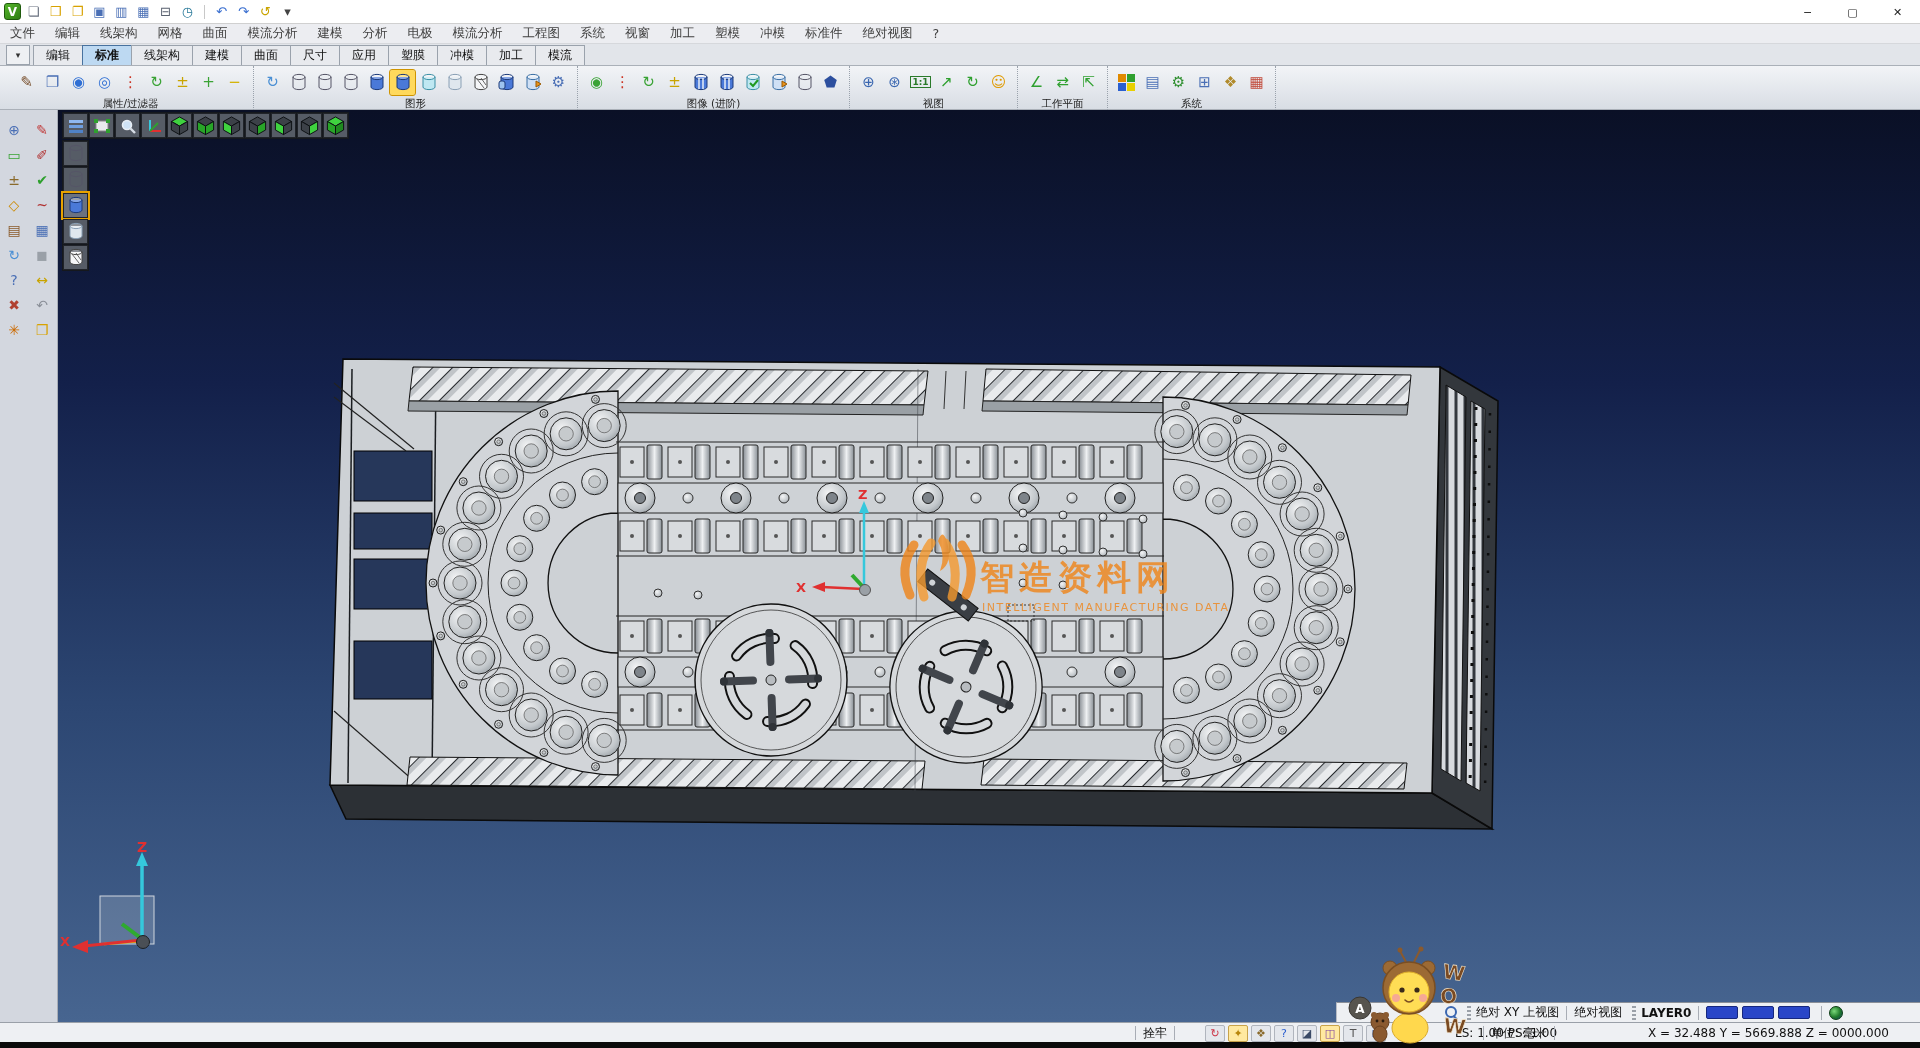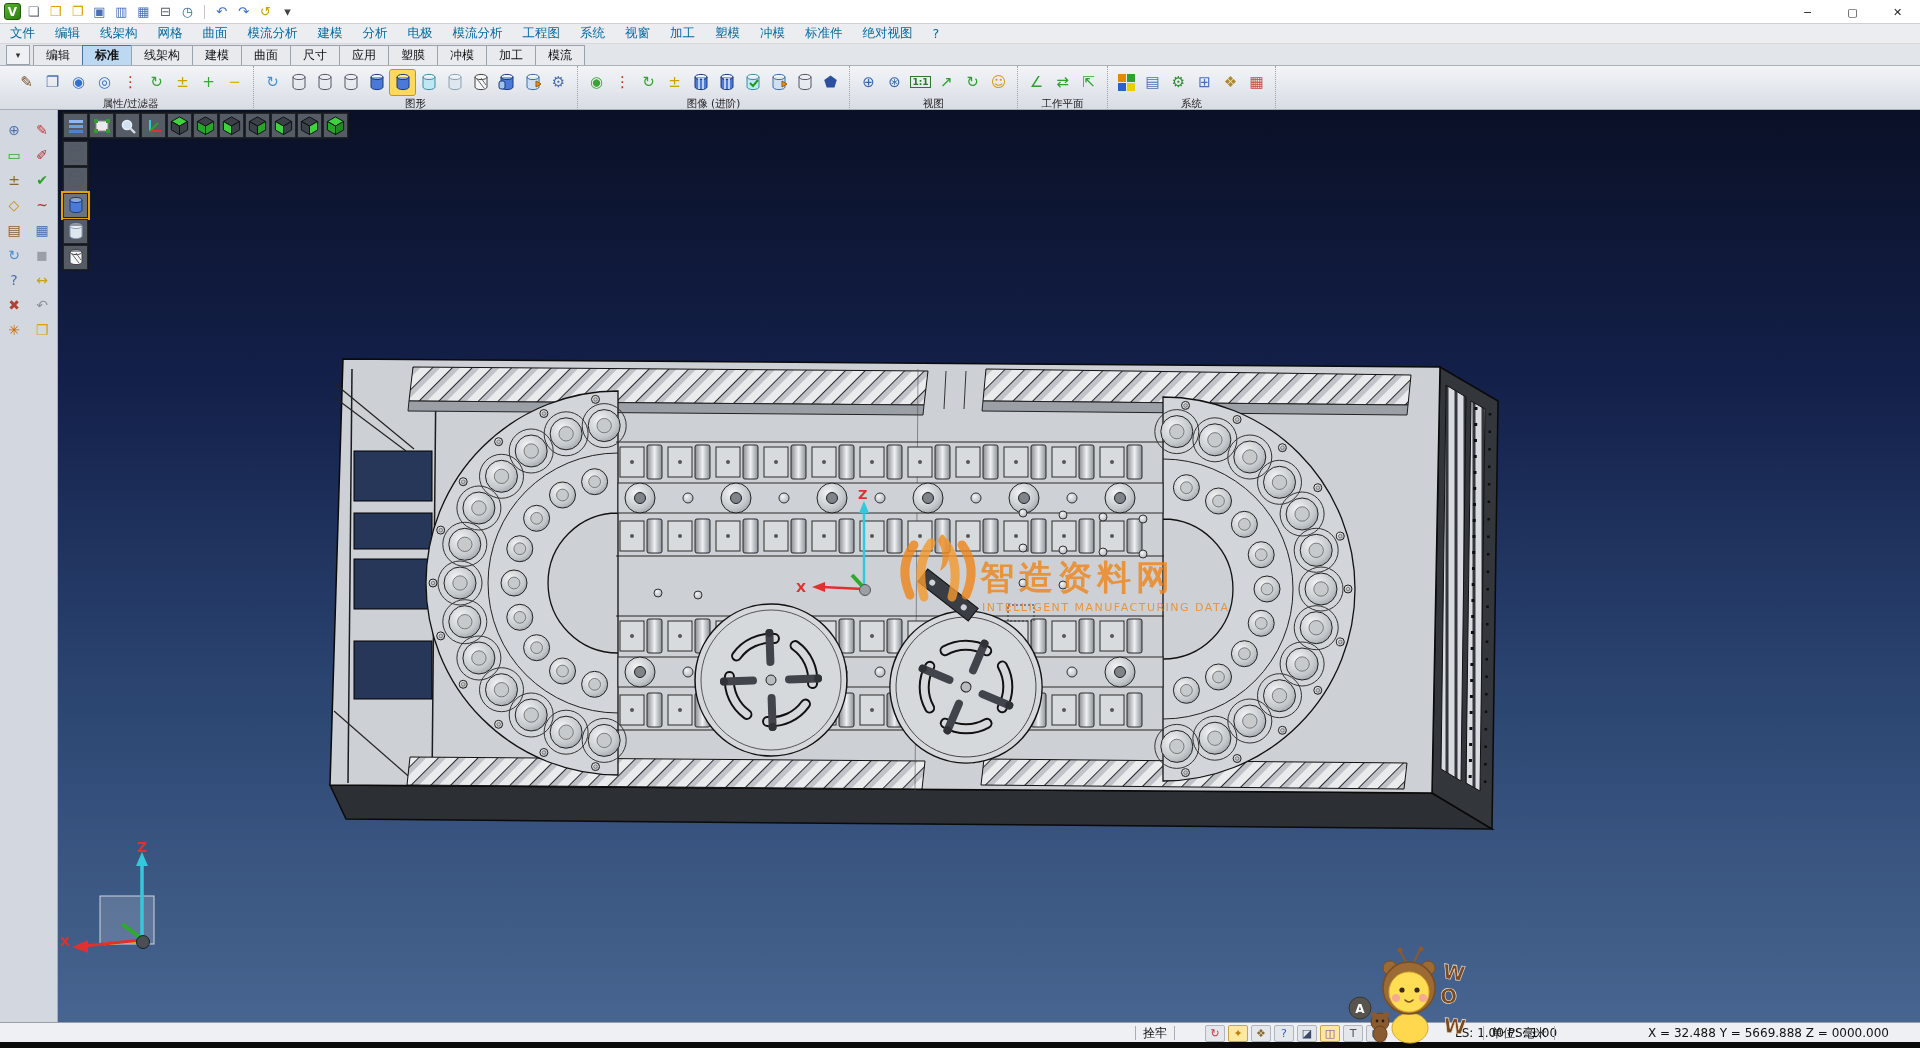"文件" .menubar { color: #0369a1 -> #404040 }
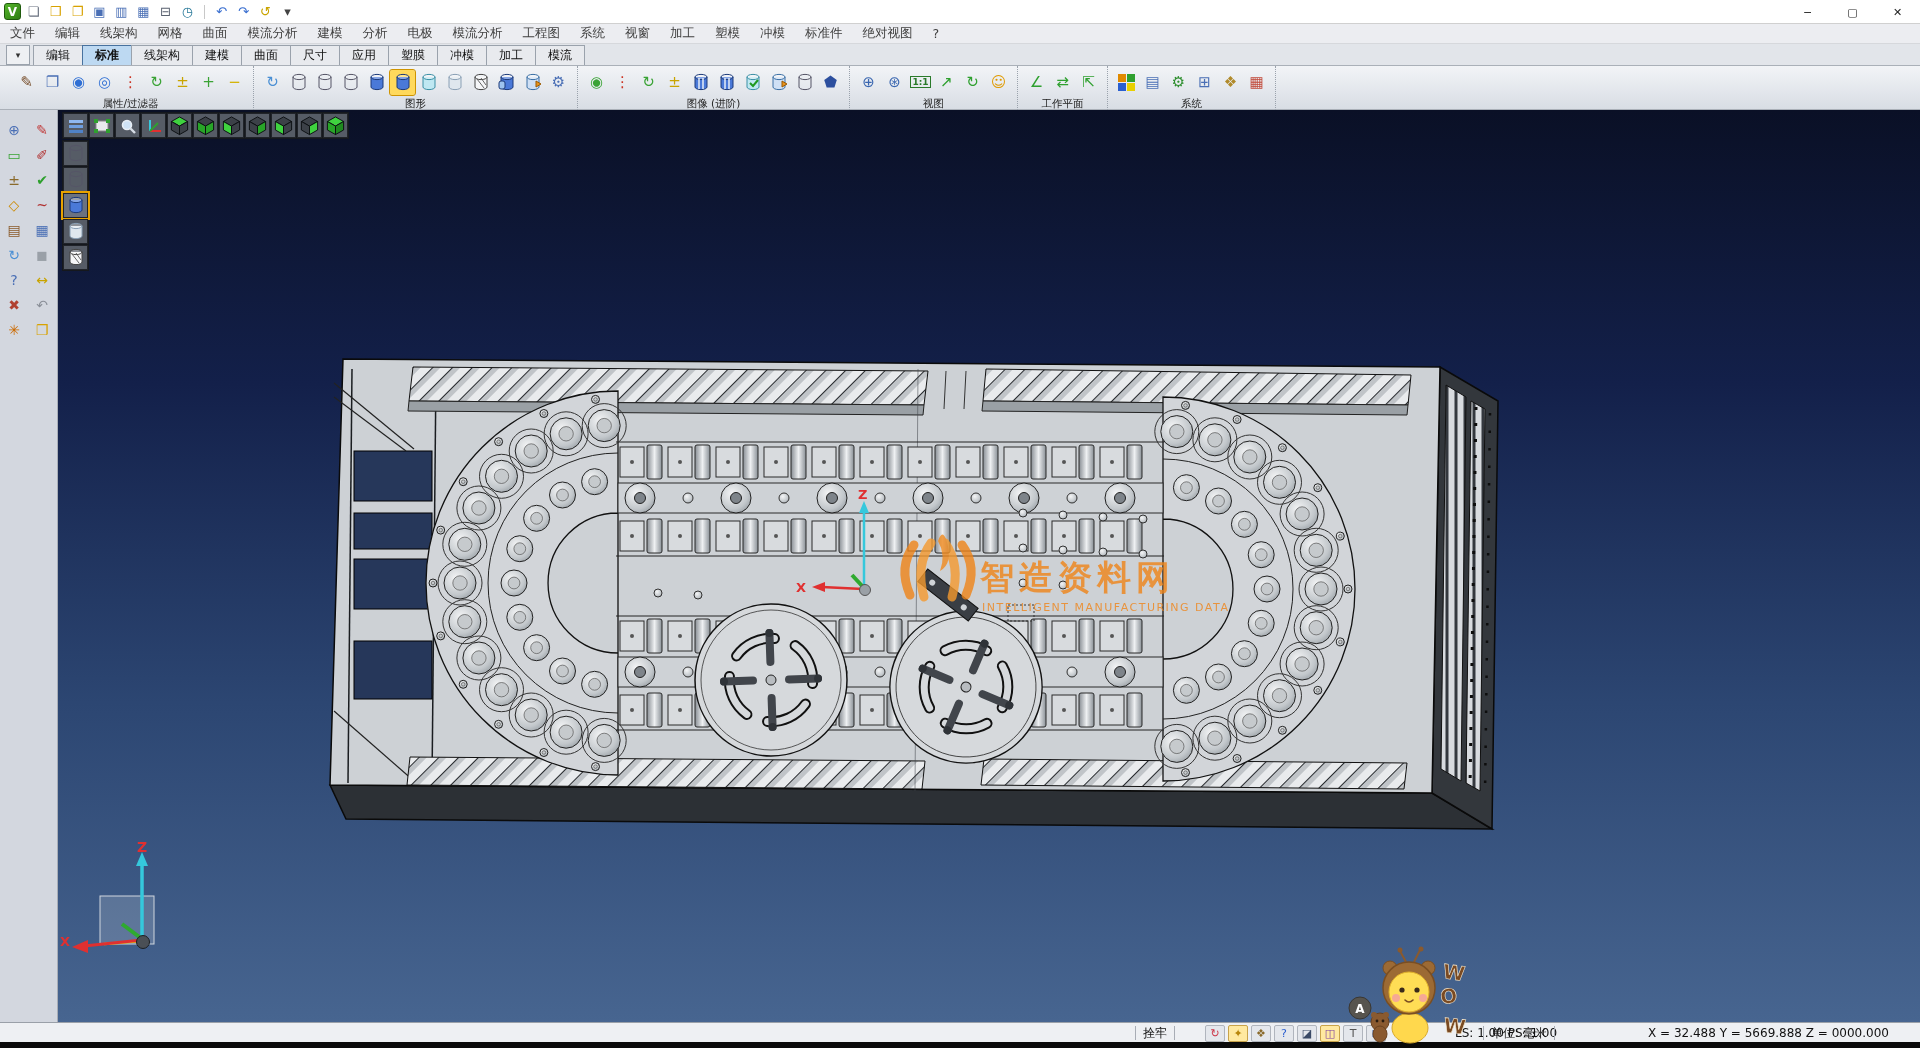"绝对 XY 上视图" div.statusbar-right { html: none -> <div> <div></div> <div></div> <span>绝对 XY 上视图</span> <div></div> <span>绝对视图</span> <div></div> <span>LAYER0</span> <div></div> <div></div> <div></div> <div></div> <div></div> <div></div> </div> }
